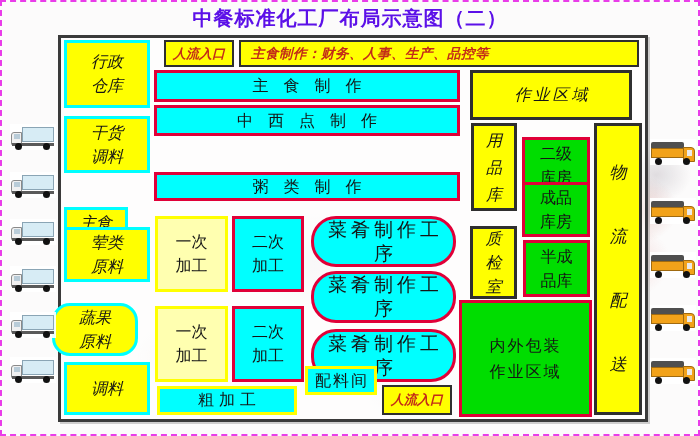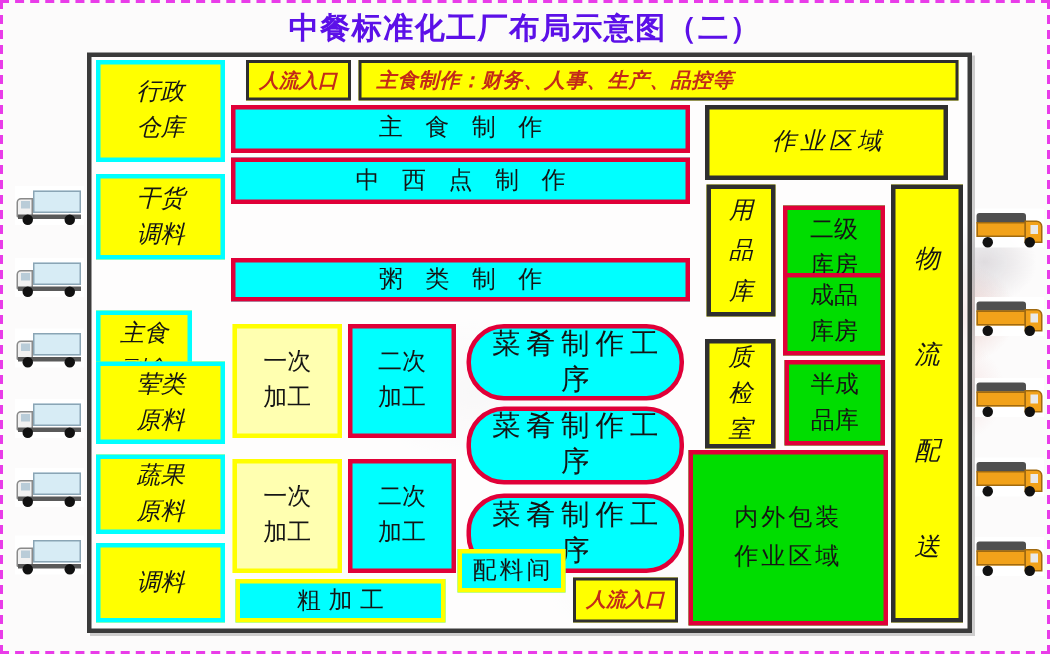"荤类" div.box { top: 239px -> 225px }
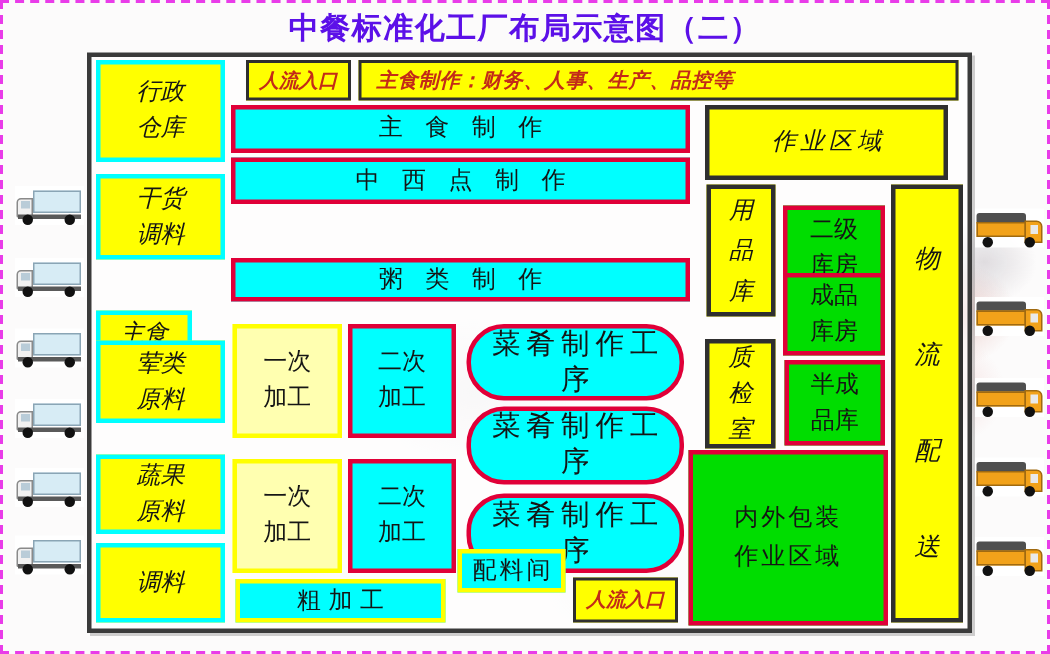"蔬果" div.box { border-radius: none -> 18px; left: 62px -> 50px }
